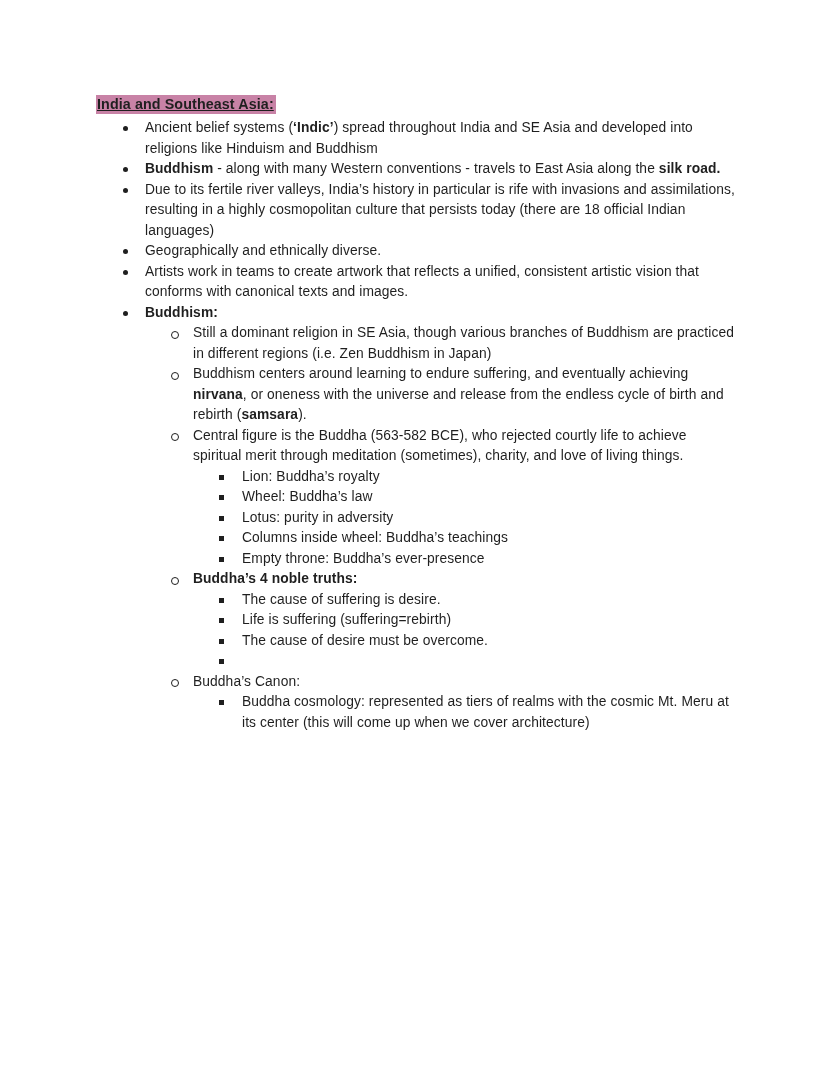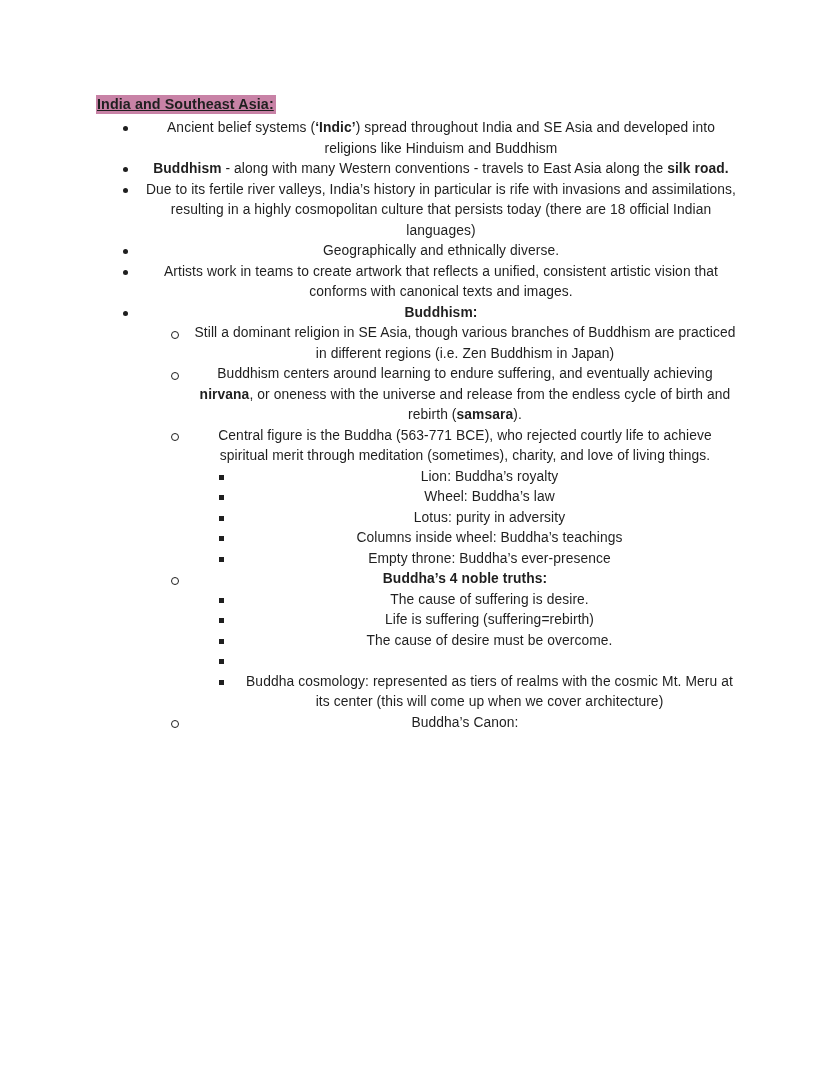"Ancient belief systems (‘Indic’) spread" .li { text-align: center -> none }
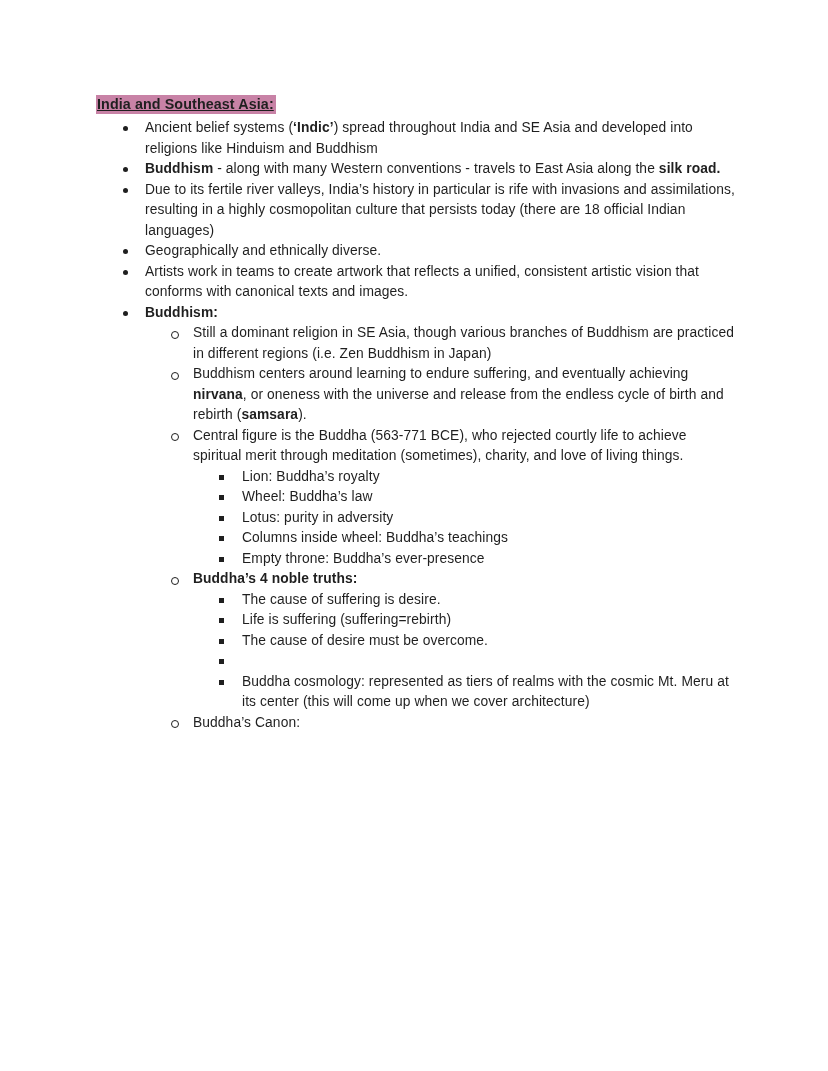"Central figure is the Buddha" span.seg { text: 563-771 -> 563-582 }
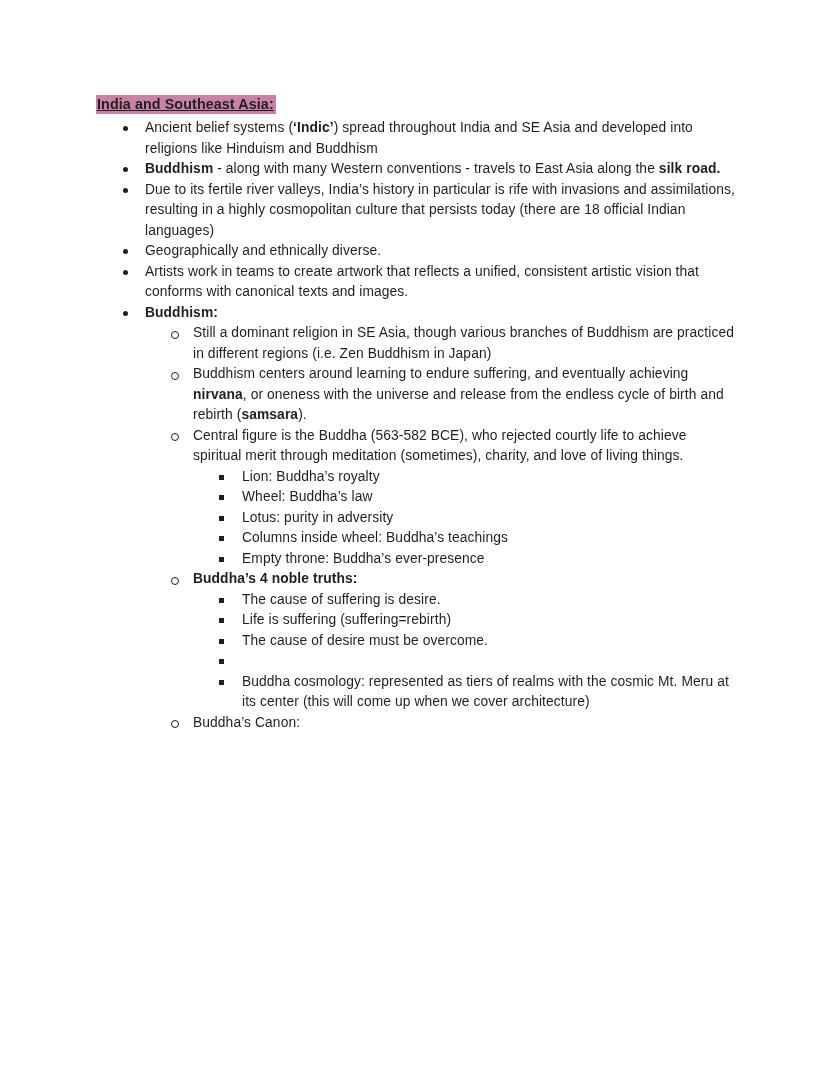"Buddha cosmology: represented as tiers" div.li { order: before "Buddha’s Canon:" -> after "Buddha’s Canon:" }
